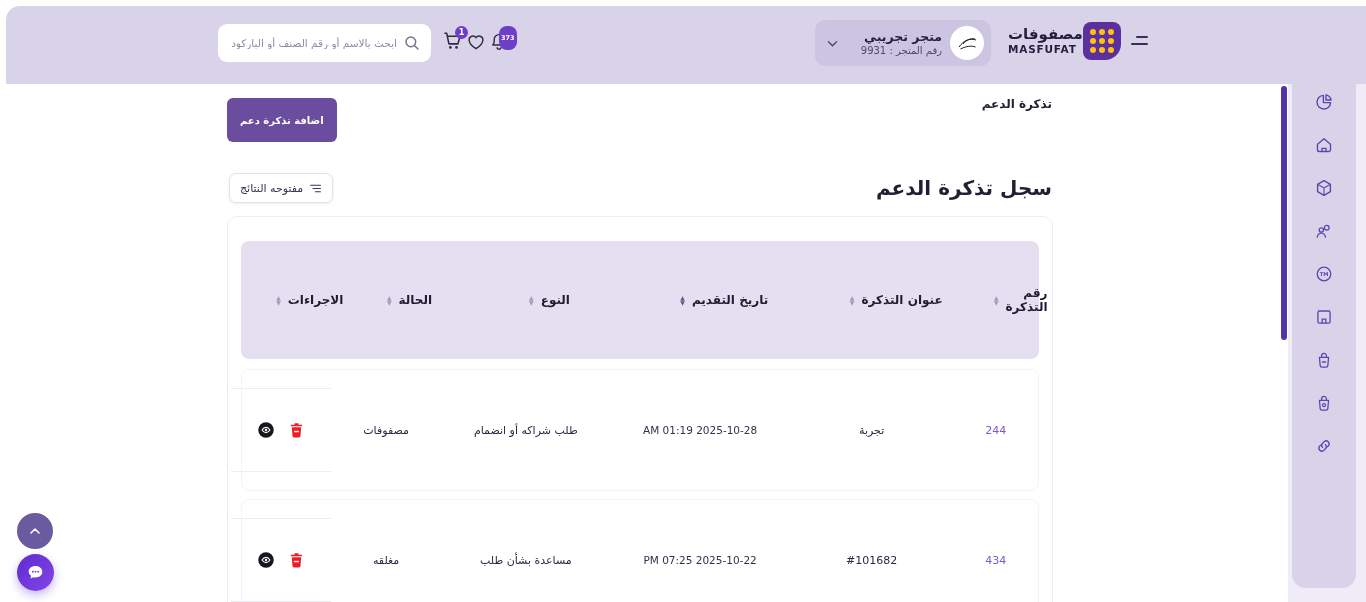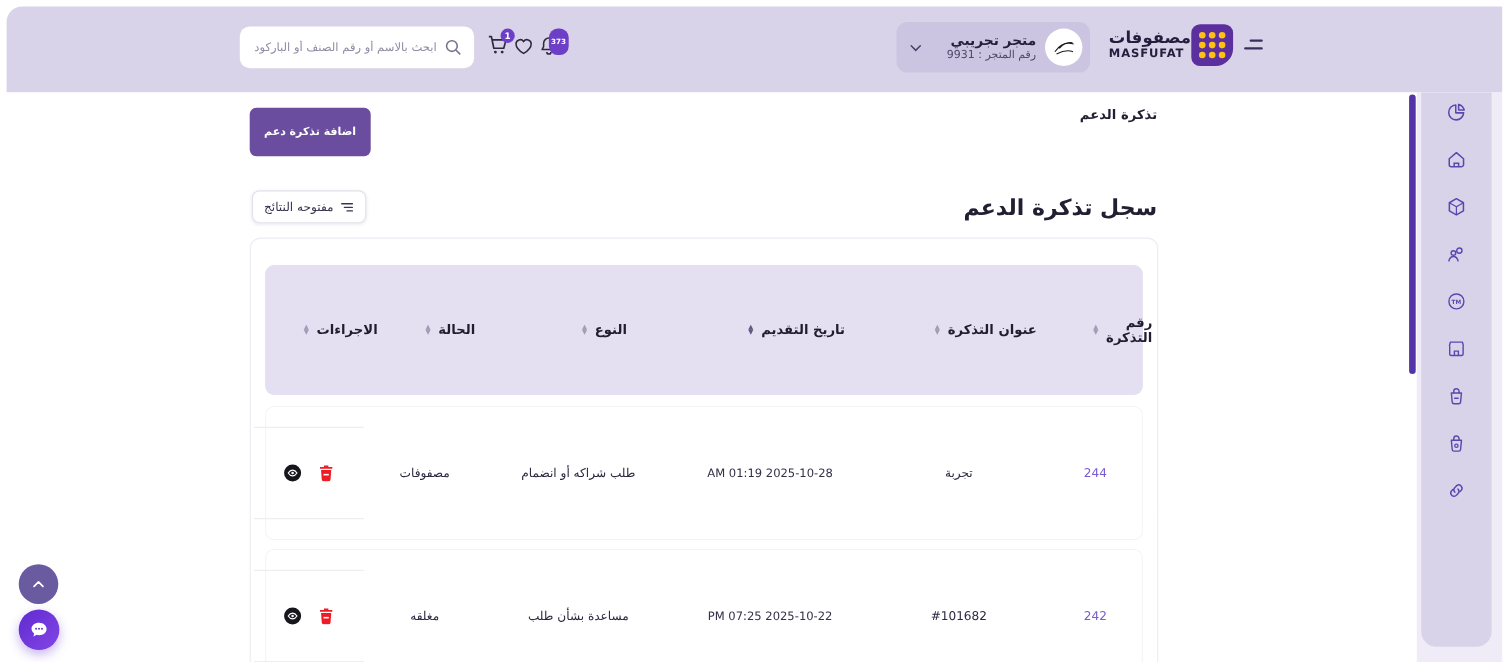"242" div.td { text: 242 -> 434 }
